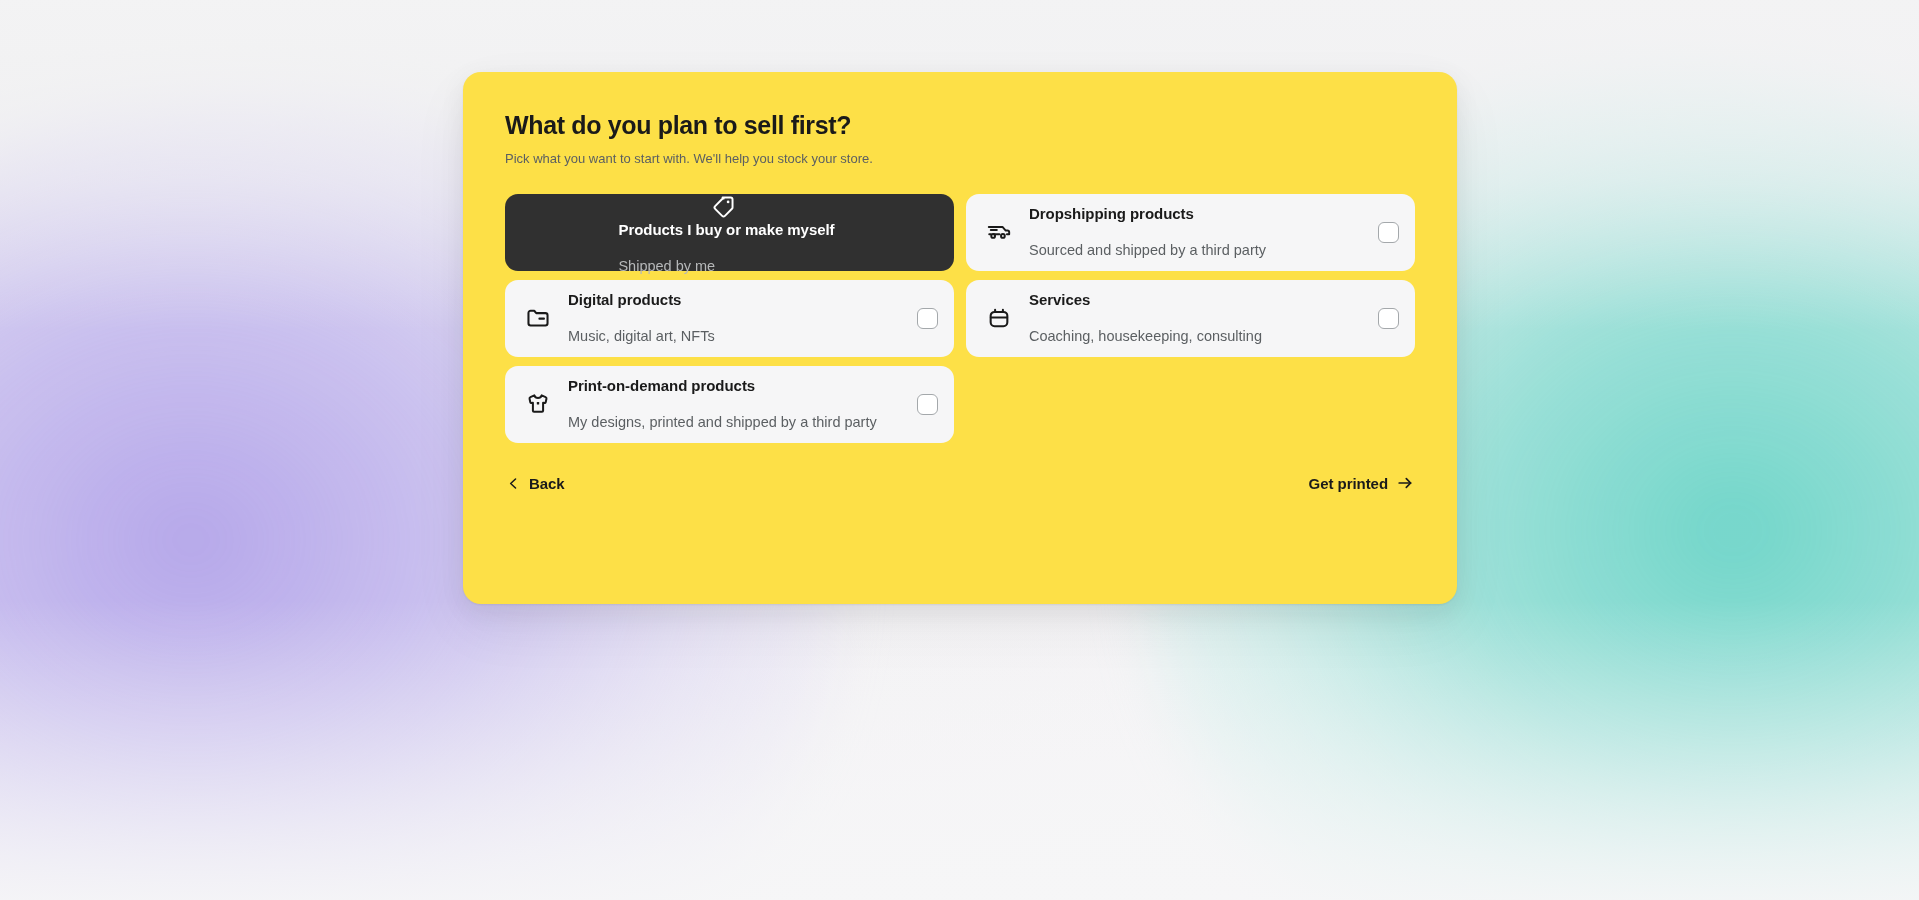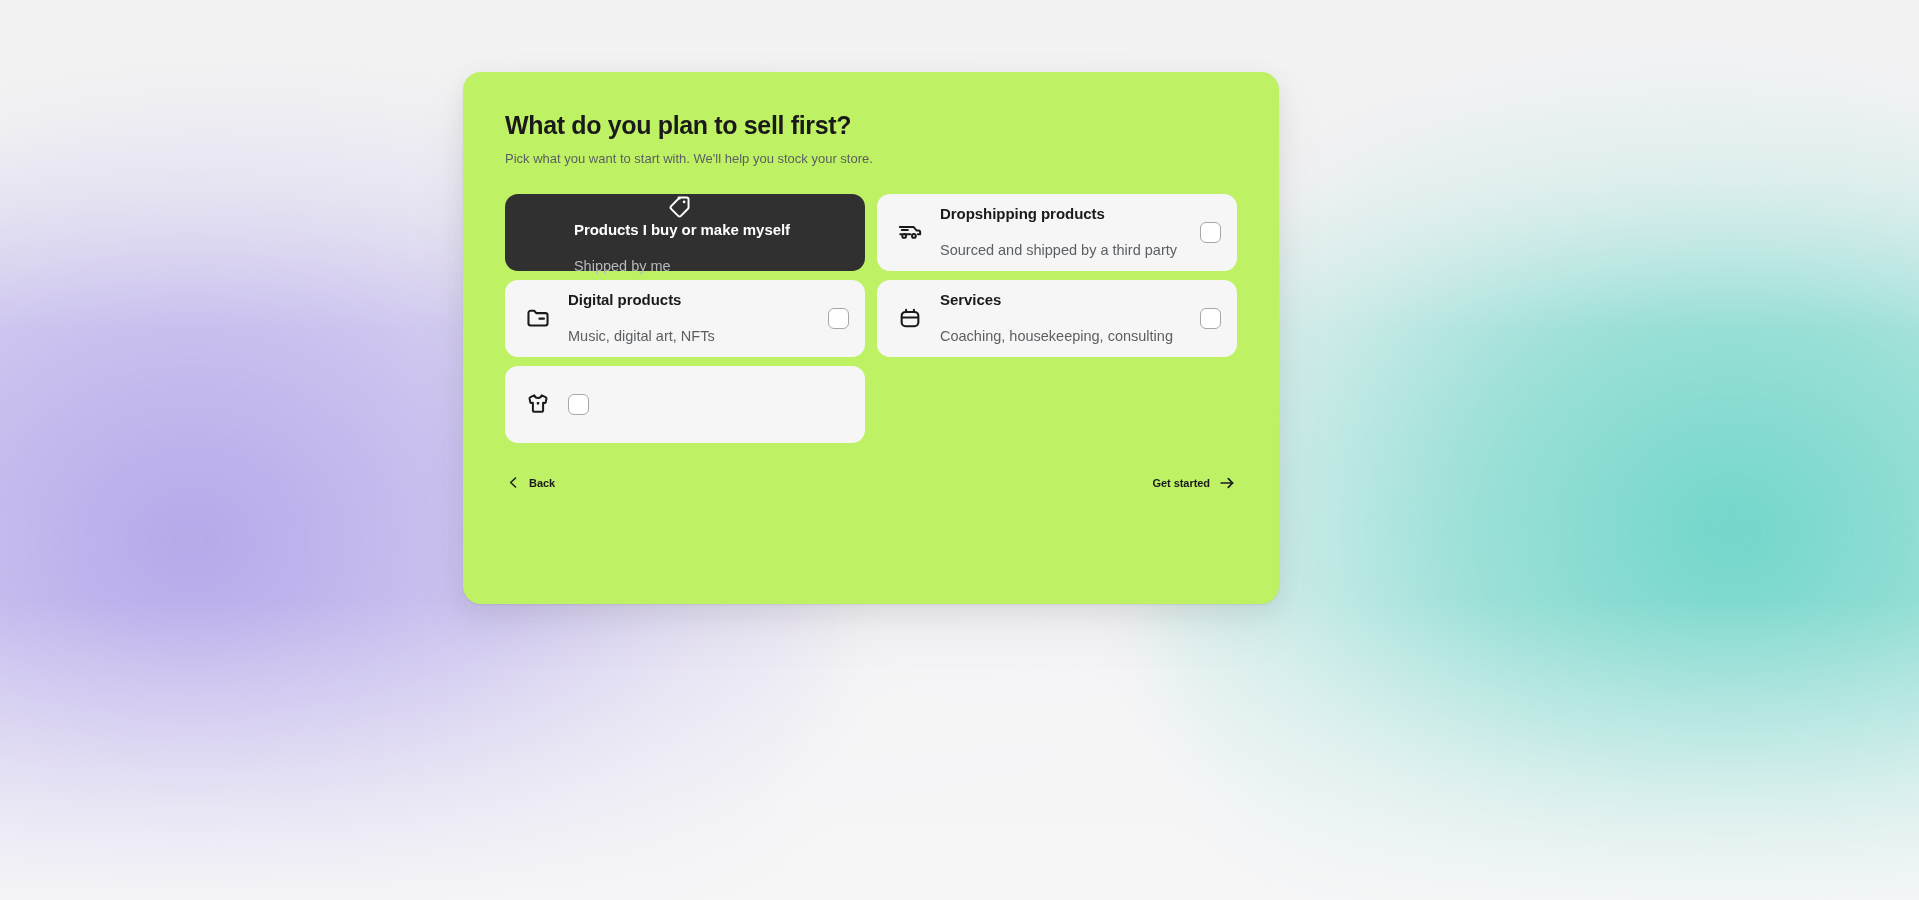"What do you plan to" #modal { background: #bef264 -> #fde047; width: 816px -> 994px }
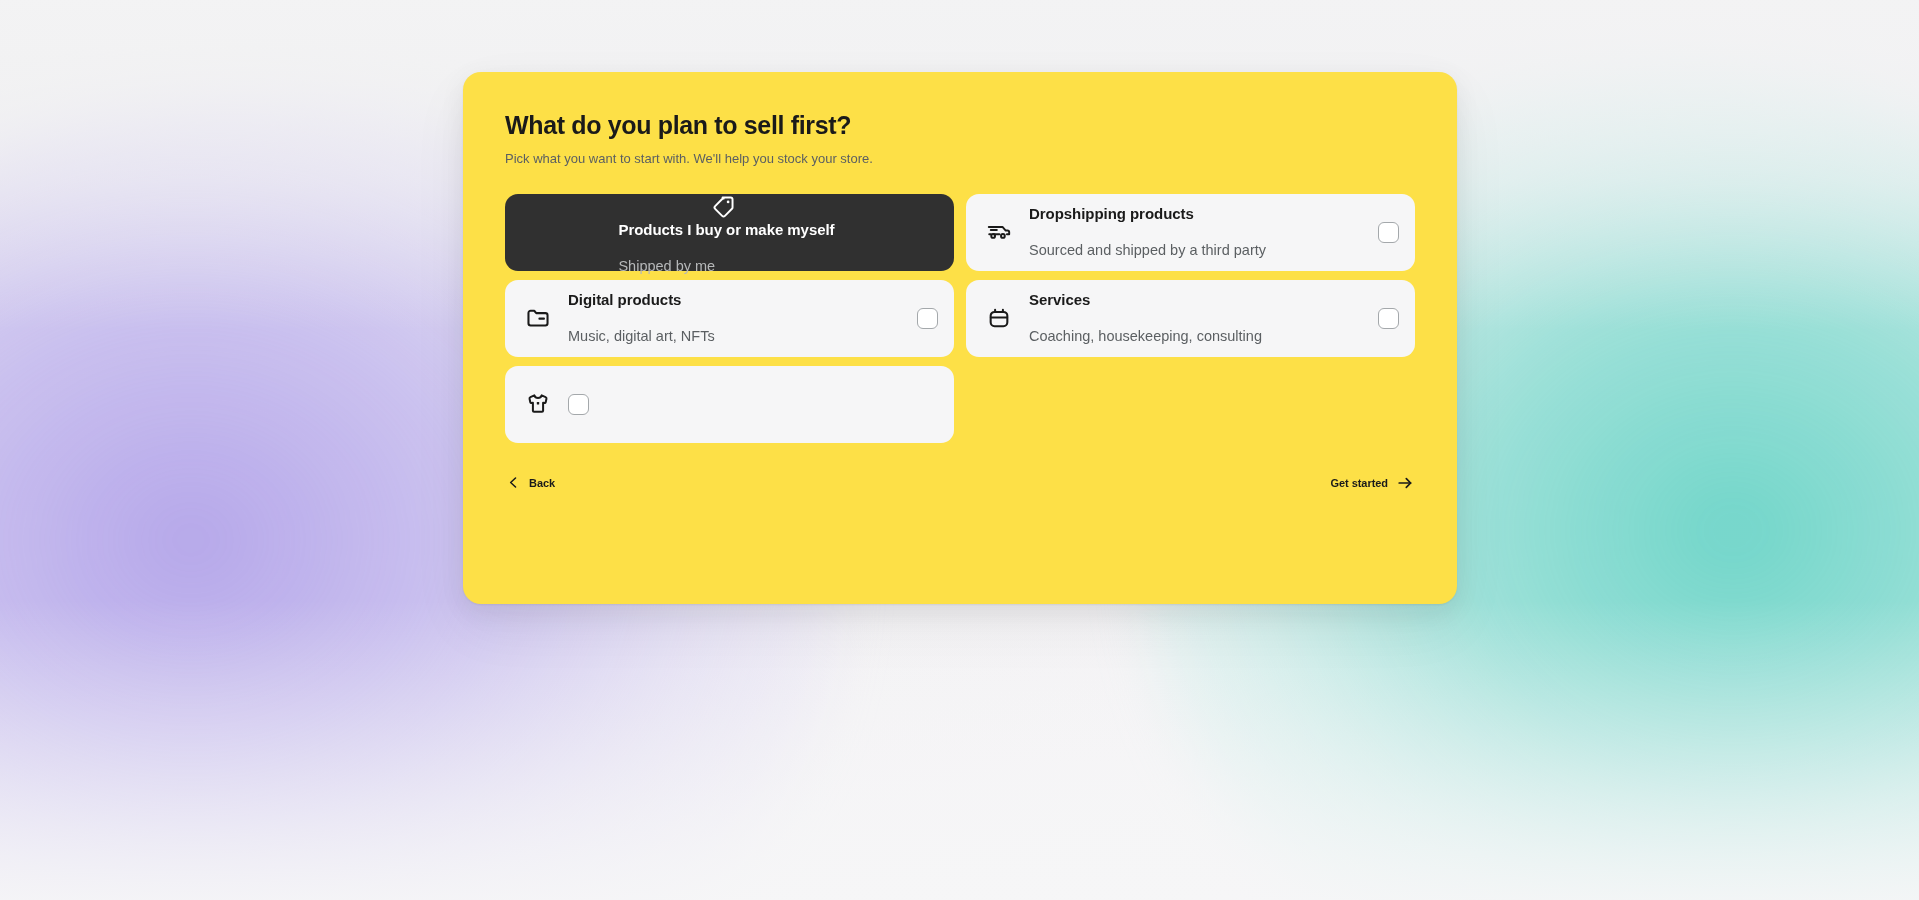"Print-on-demand products" div.option-text { html: none -> <div> <div>Print-on-demand products</div> <div>My designs, printed and shipped by a third party</div> </div> }
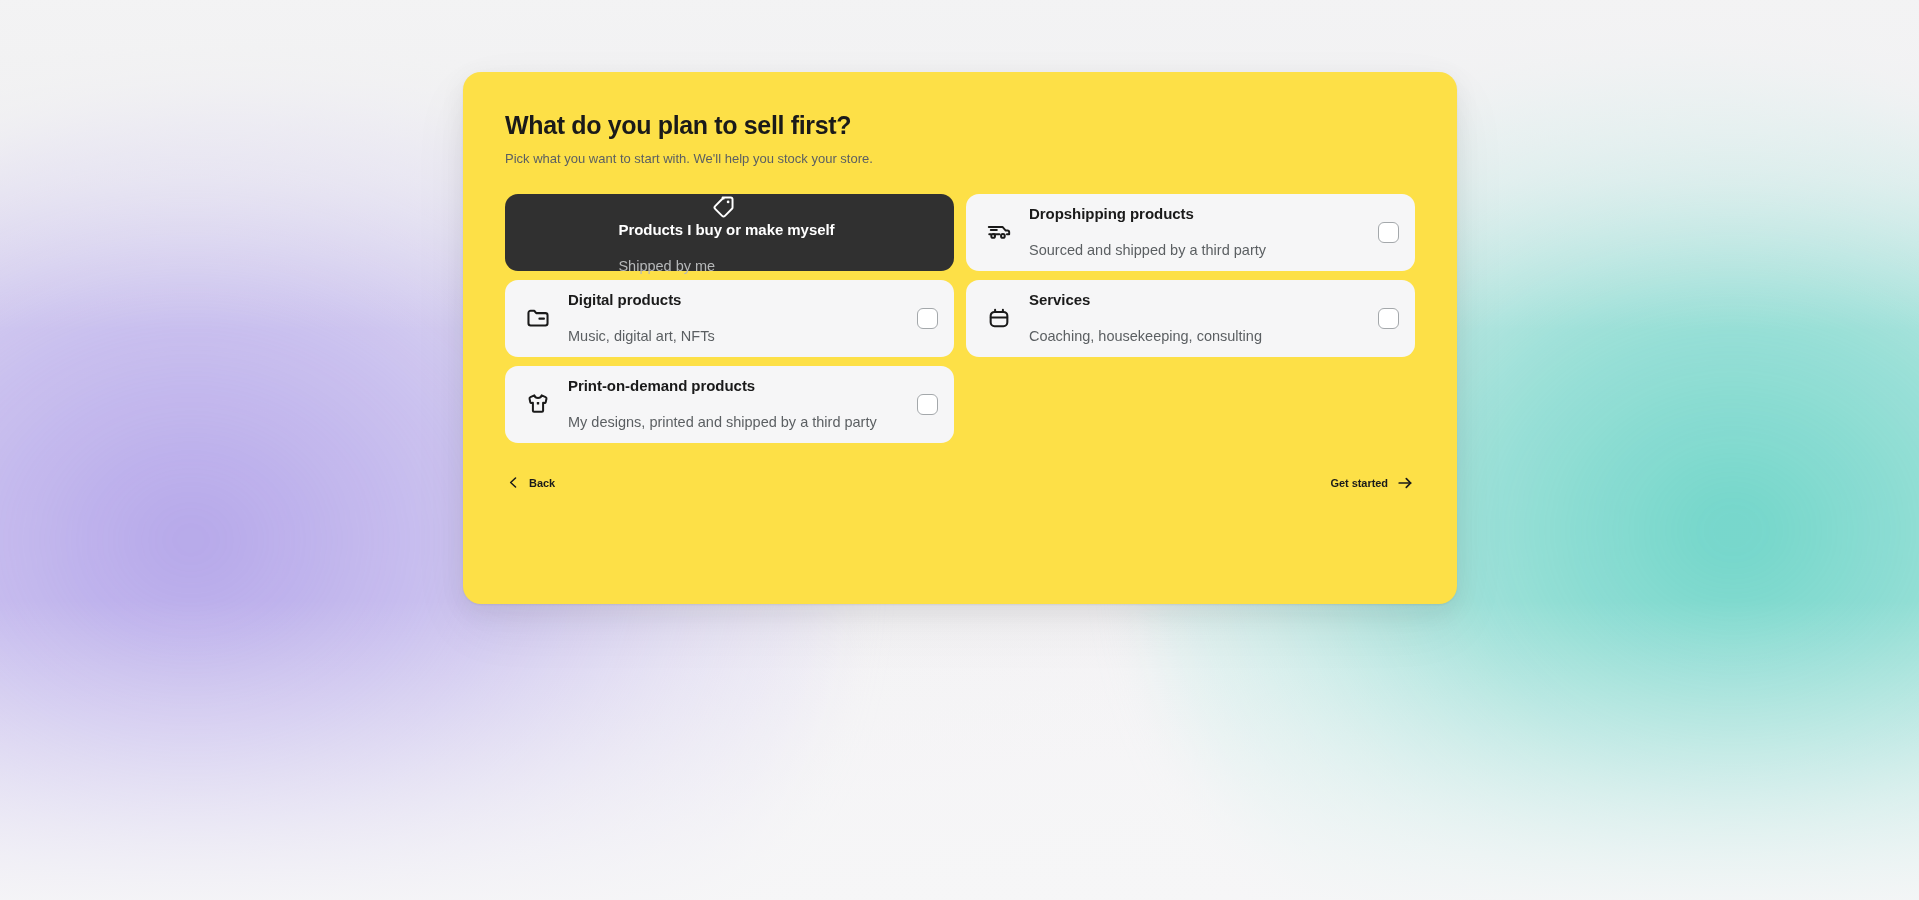"Back" .footer-btn { font-size: 11px -> 15px }
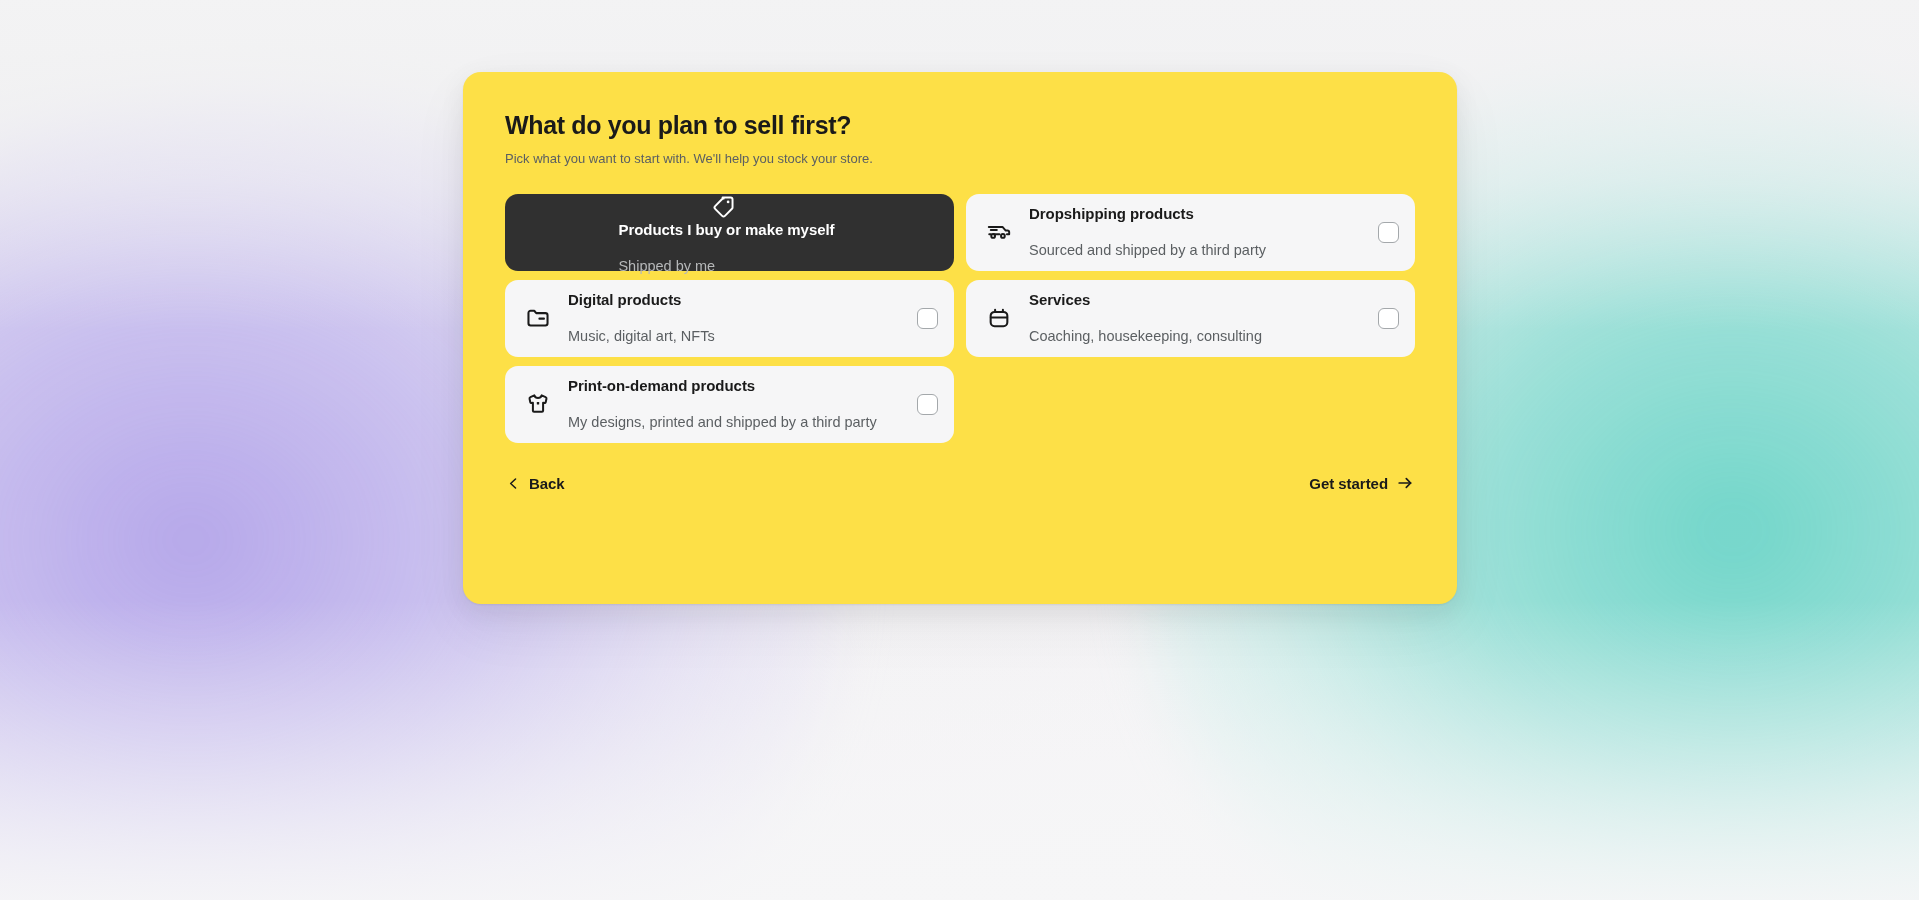"Get started" span { text: started -> printed }
